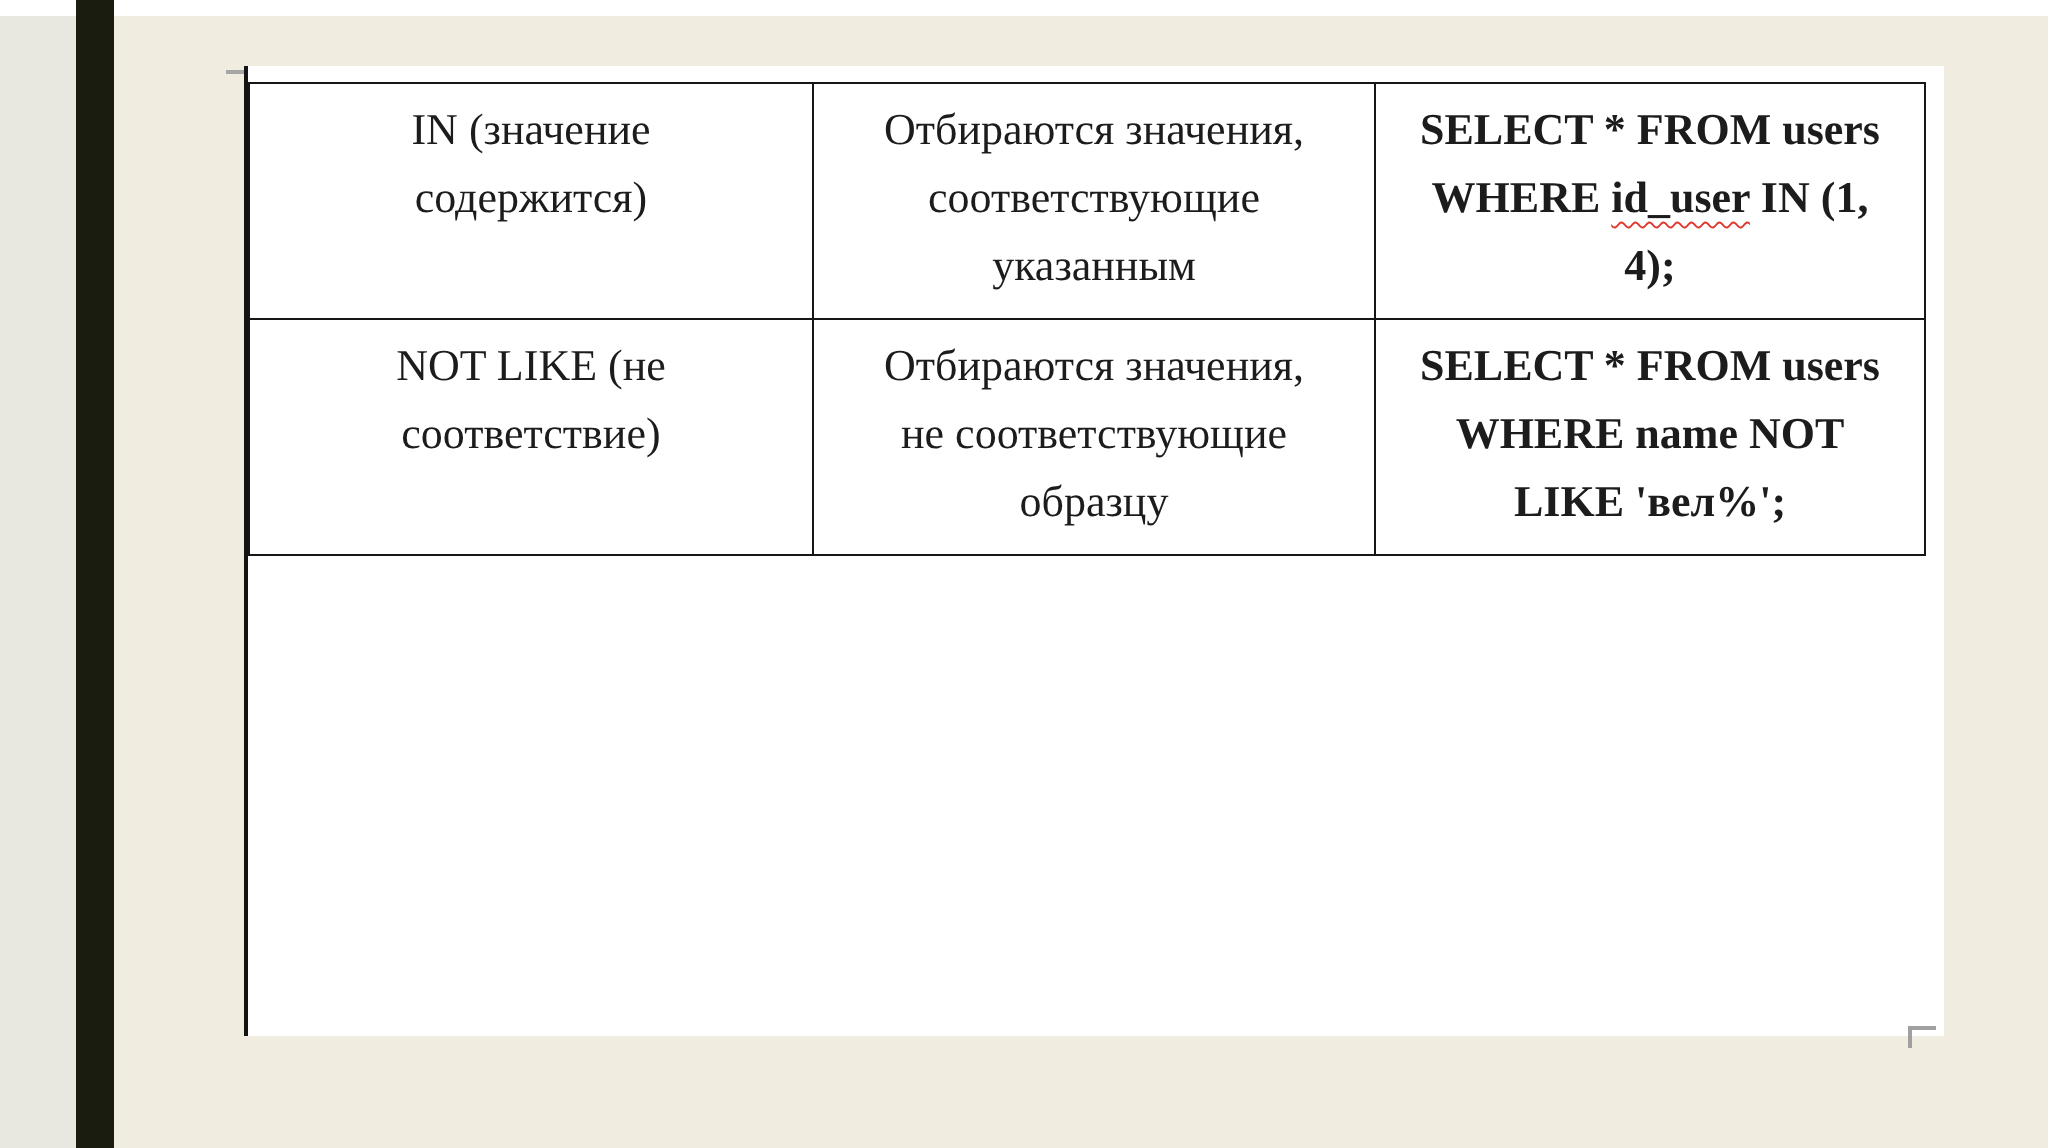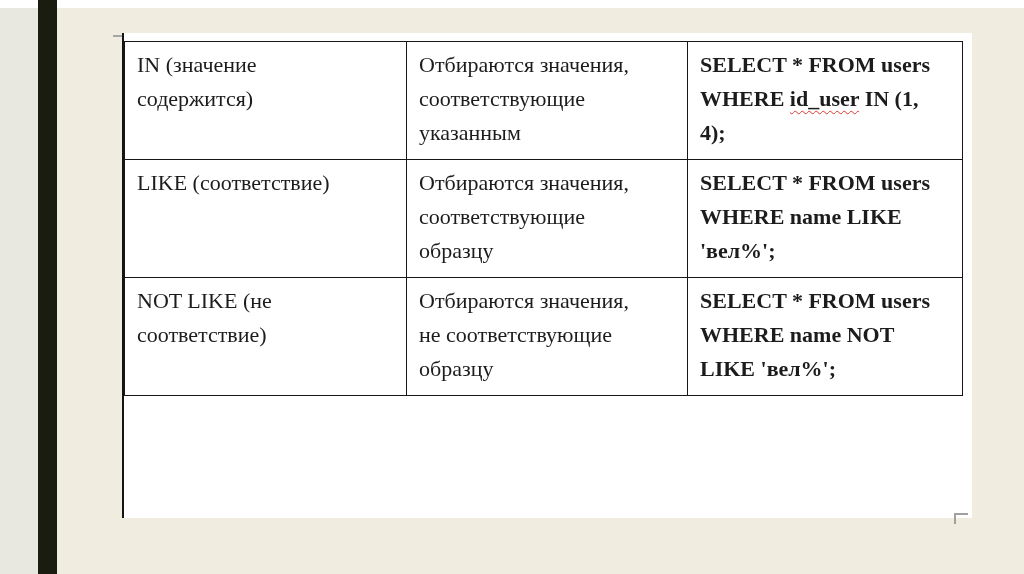"IN (значение" table.sql-table td { text-align: none -> center }
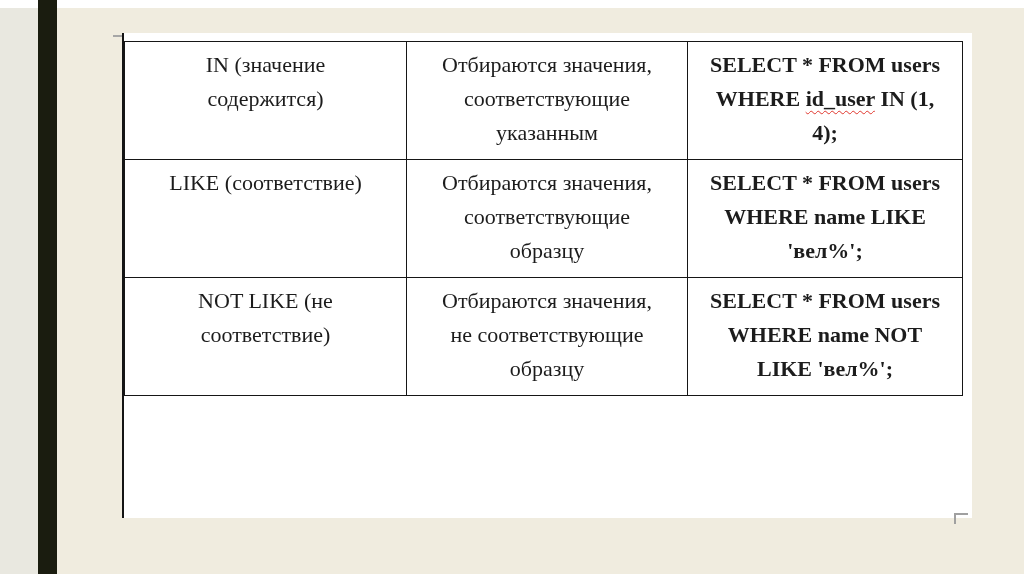"LIKE (соответствие)" tr { html: <tr> <td><span>LIKE (соответствие)</span></td> <td><span>Отбираются значения, соответствующие образцу</span></td> <td><span>SELECT * FROM users WHERE name LIKE 'вел%';</span><span></span><span></span></td> </tr> -> none }
